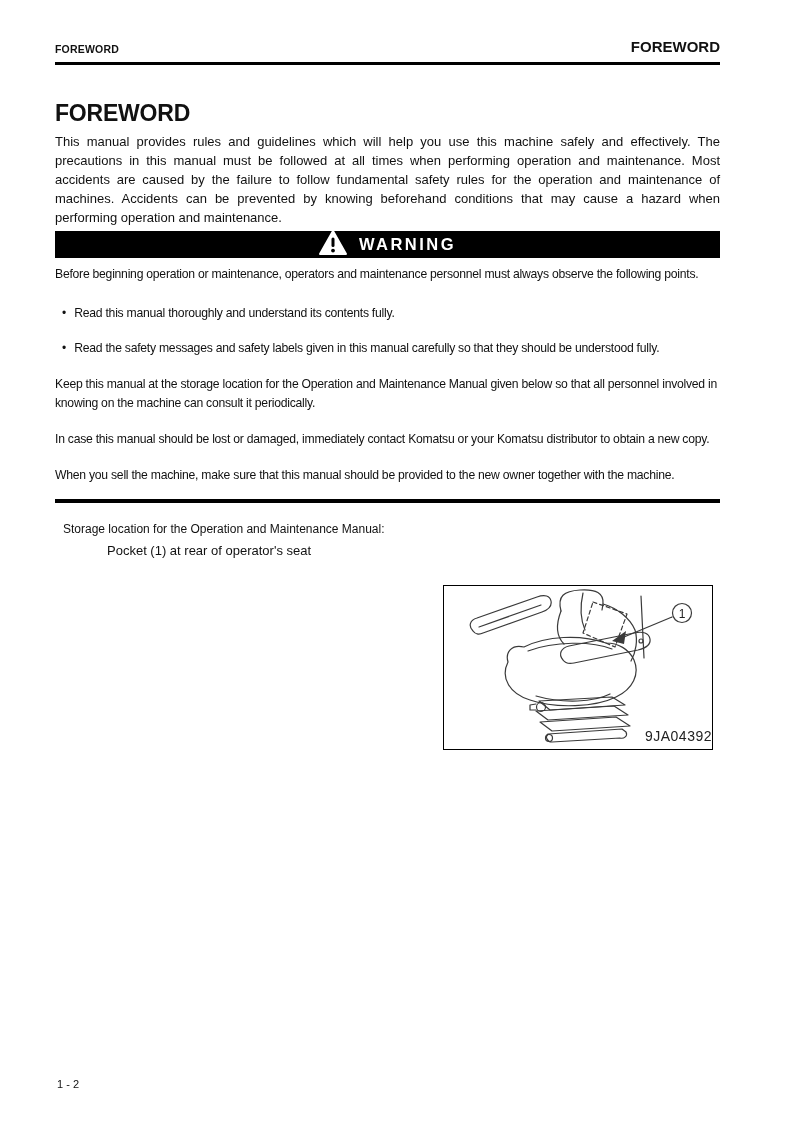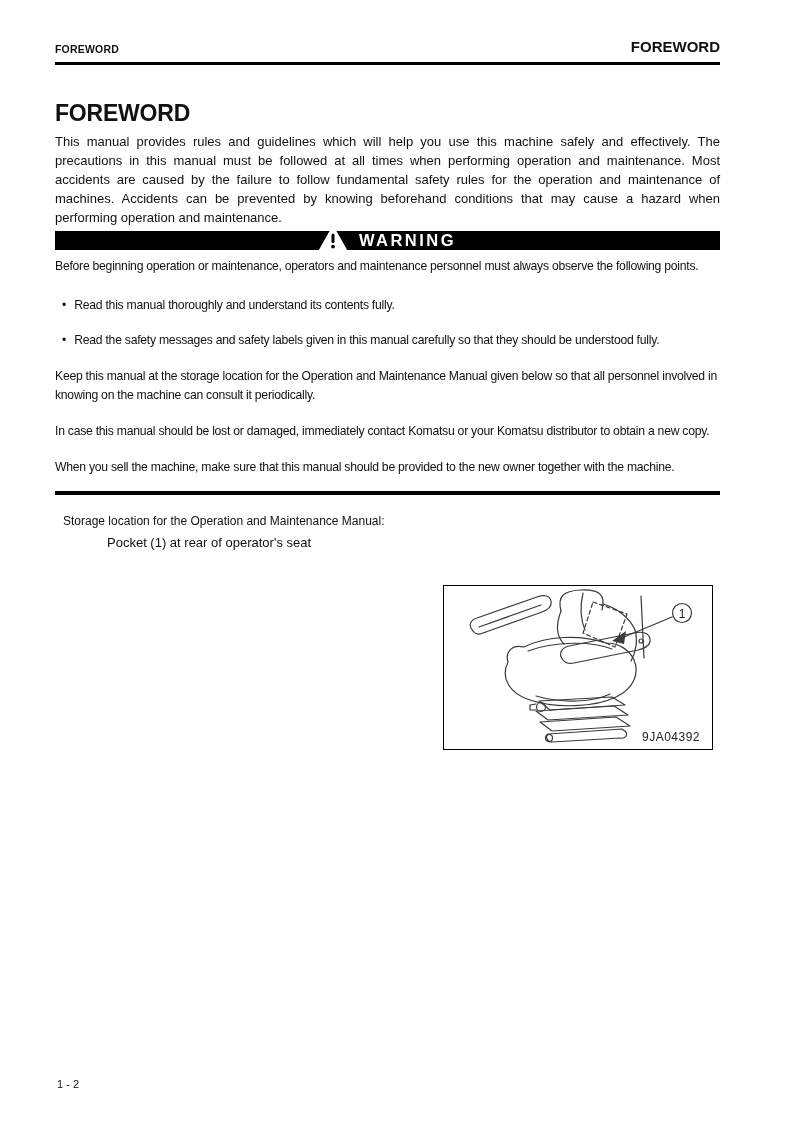"WARNING" .warning-banner { height: 19px -> 27px }
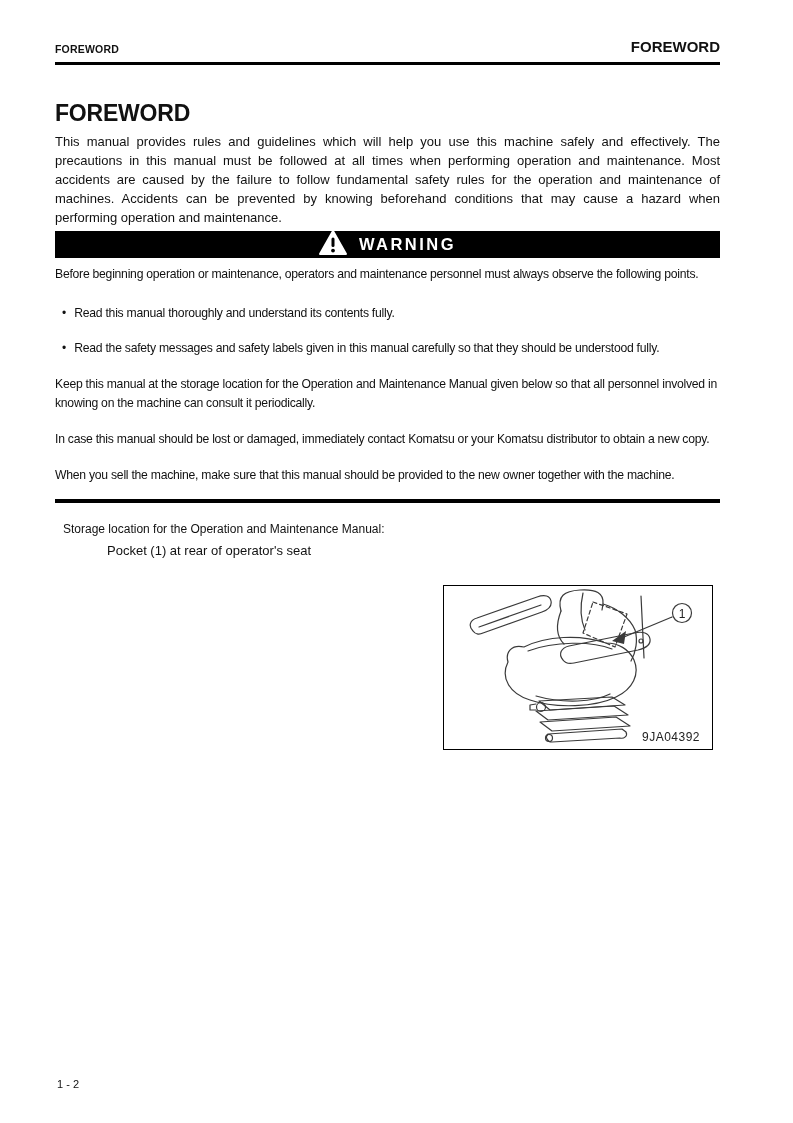"9JA04392" .figure-code { font-size: 12px -> 14px; right: 12px -> 0 }
